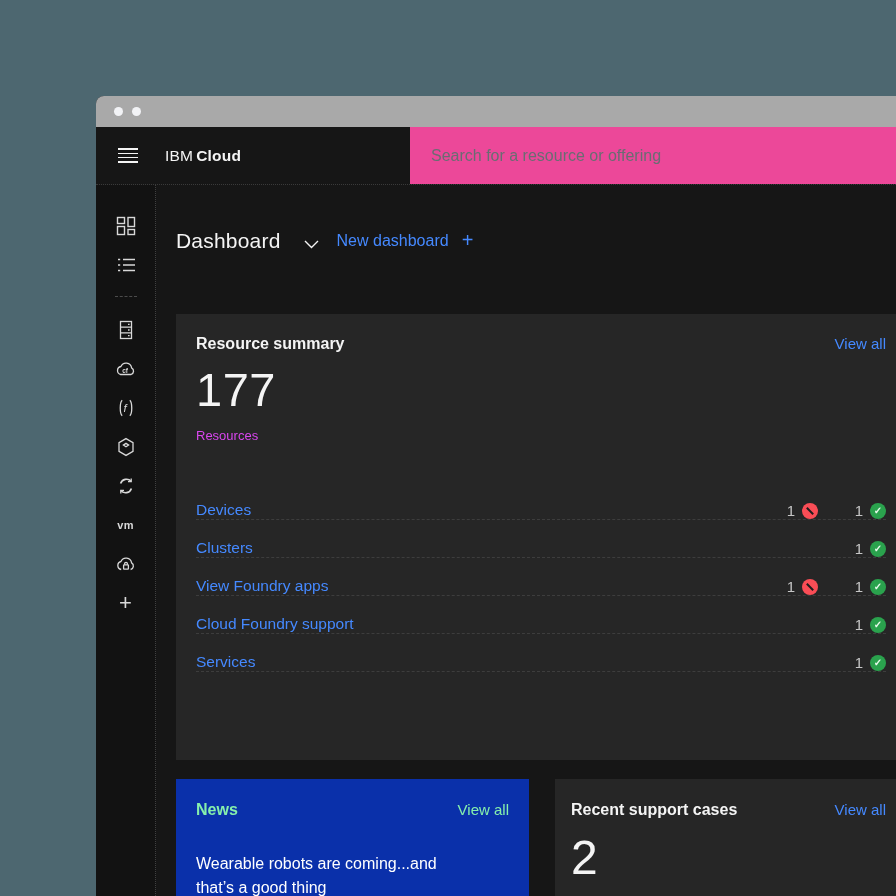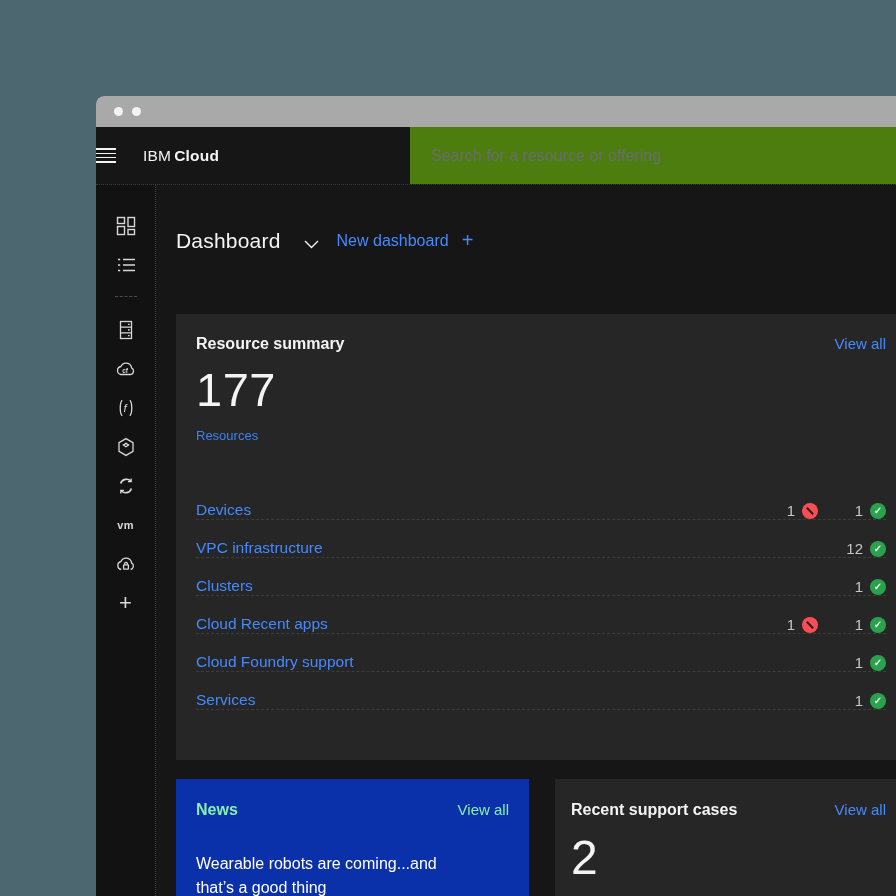"IBM Cloud" .header-left { padding-left: none -> 22px }
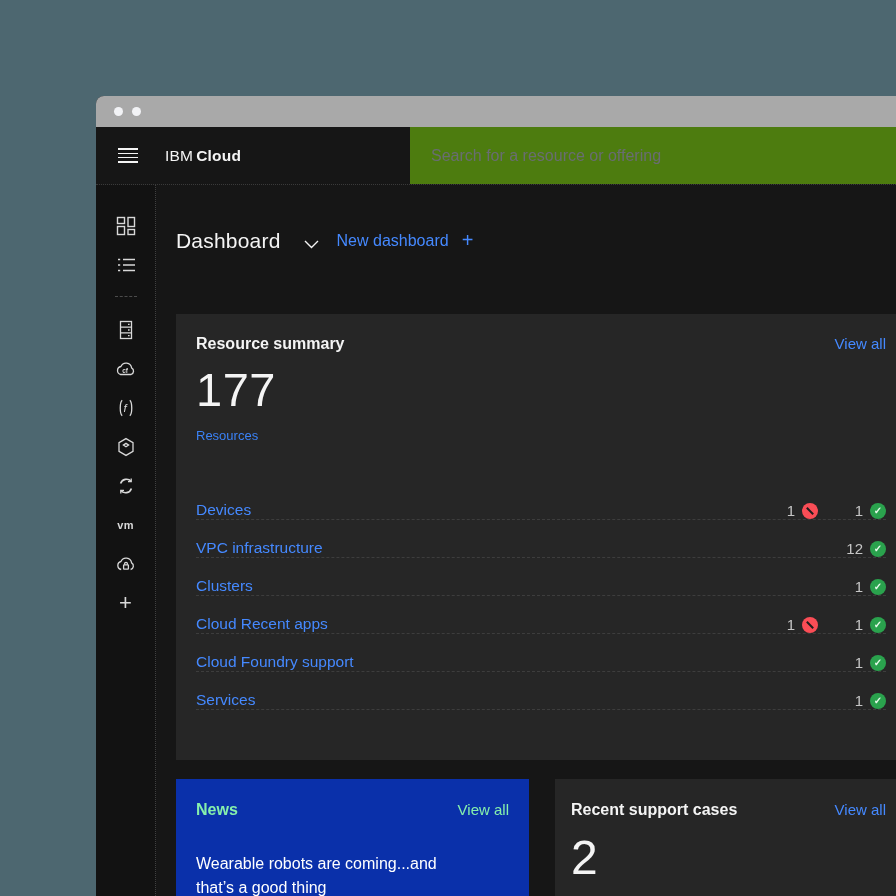"Search for a resource or" .header-search { background: #4d7c0f -> #ec4899 }
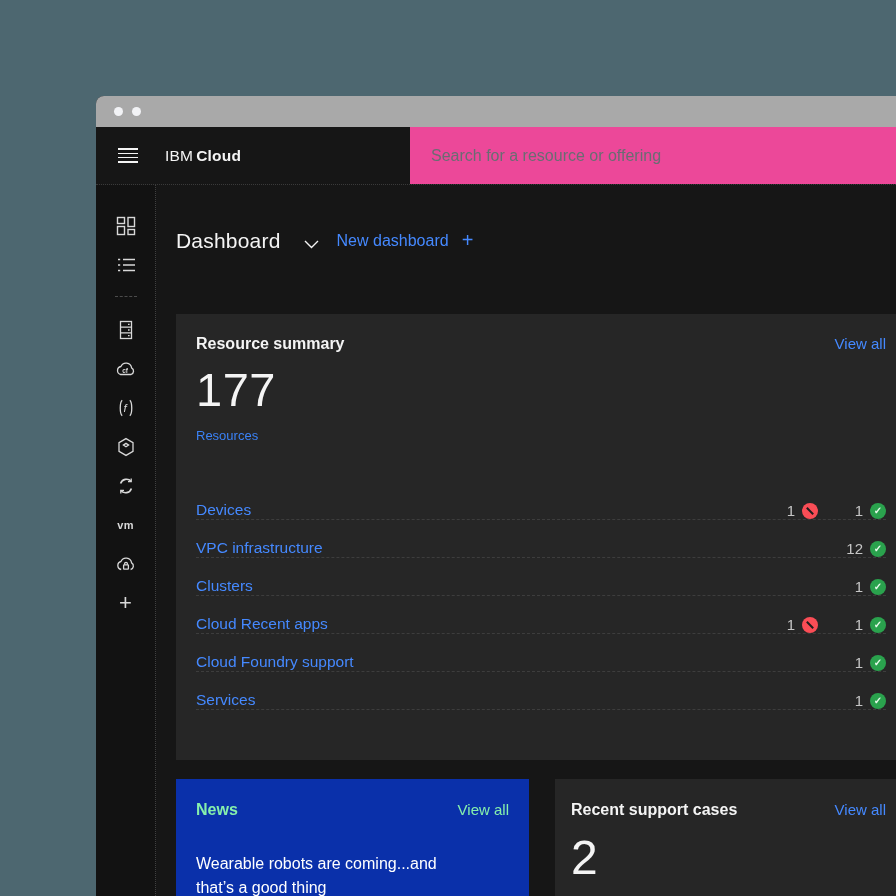"Resources" .big-label { color: #3b82f6 -> #d946ef }
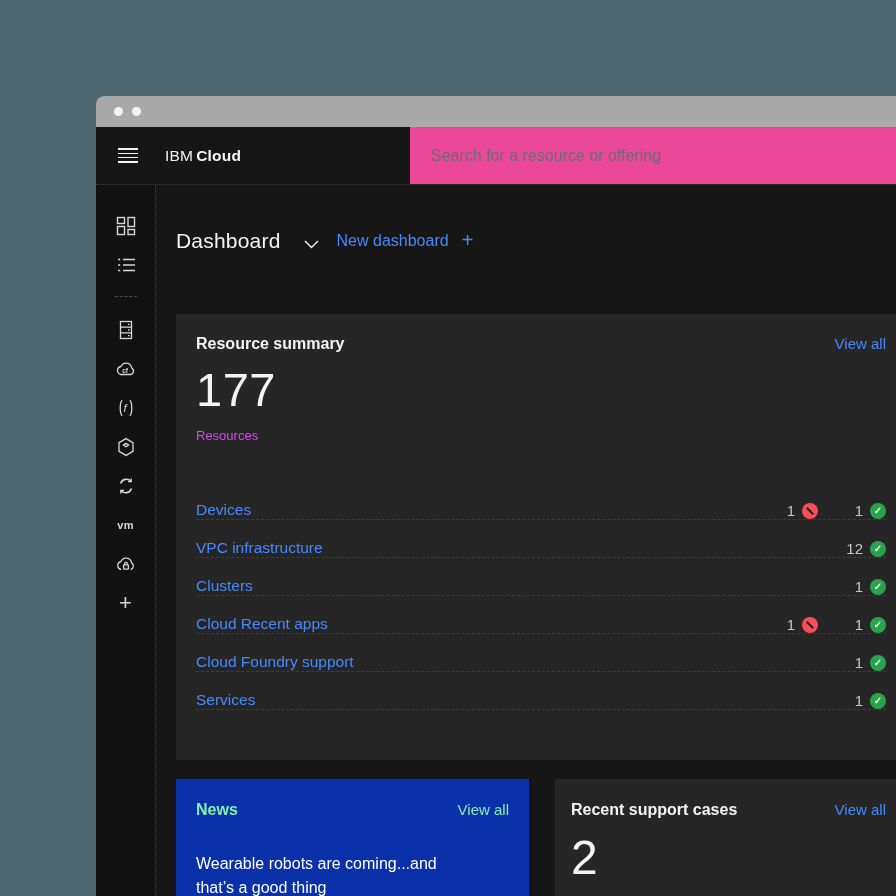"VPC infrastructure" div.rrow { html: <div> <a>VPC infrastructure</a> <span> <span> <span></span> <span></span> </span> <span> <span>12</span> <span></span> </span> </span> </div> -> none }
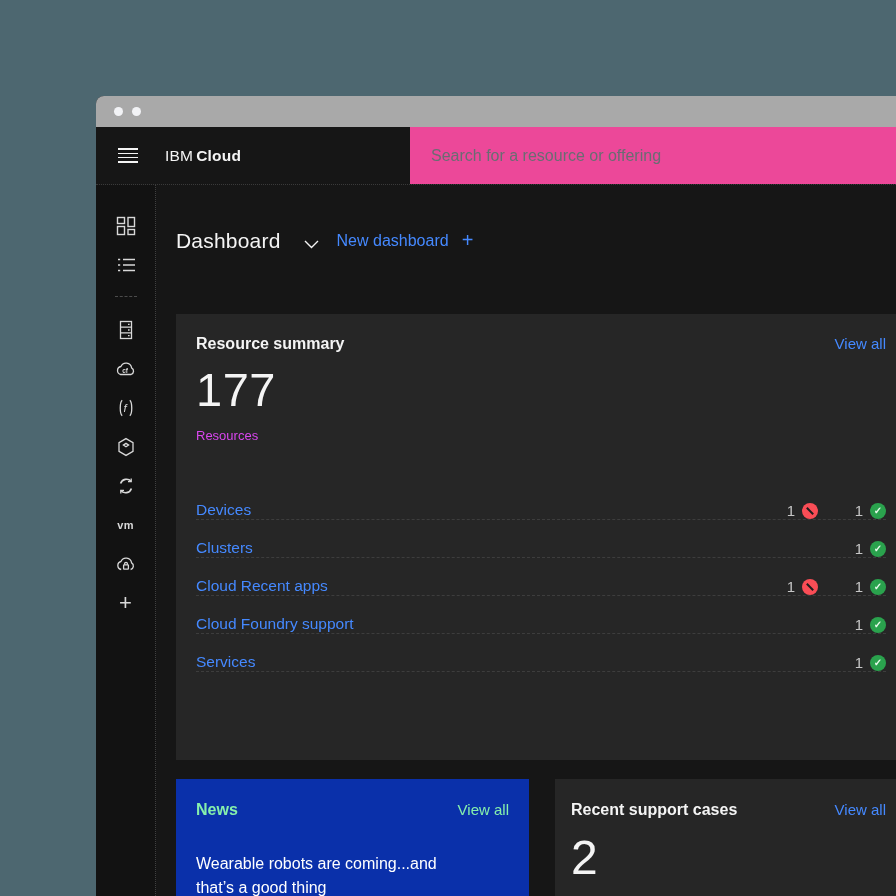"Cloud Recent apps" a.rlink { text: Cloud Recent -> View Foundry }
